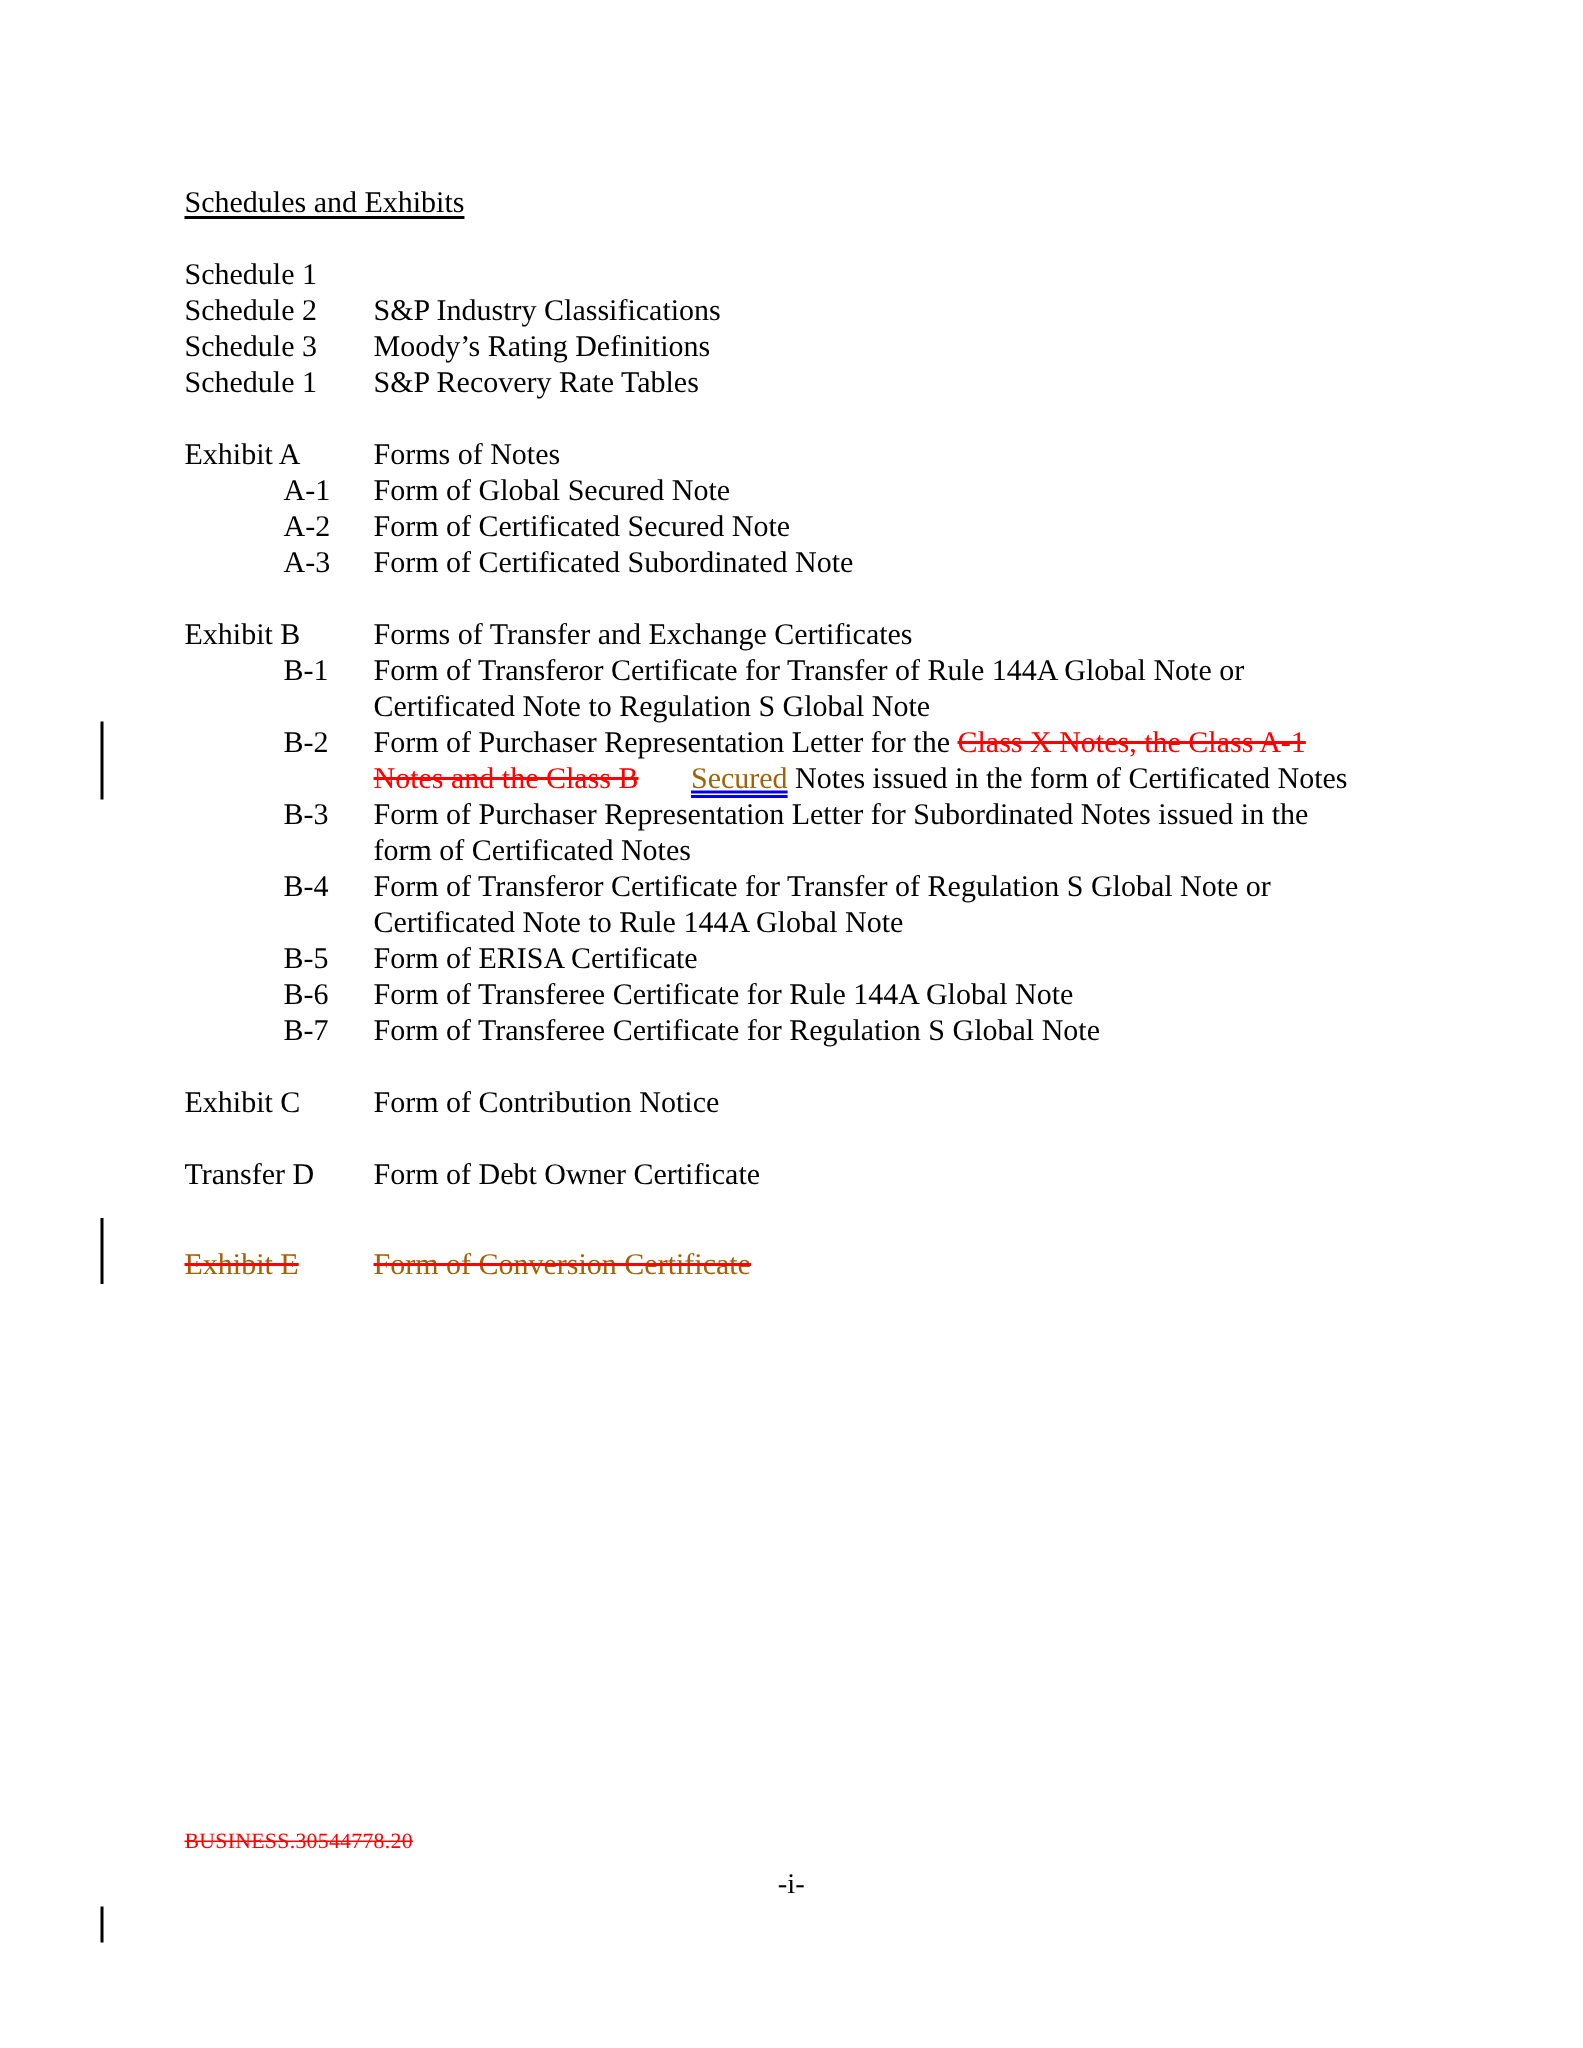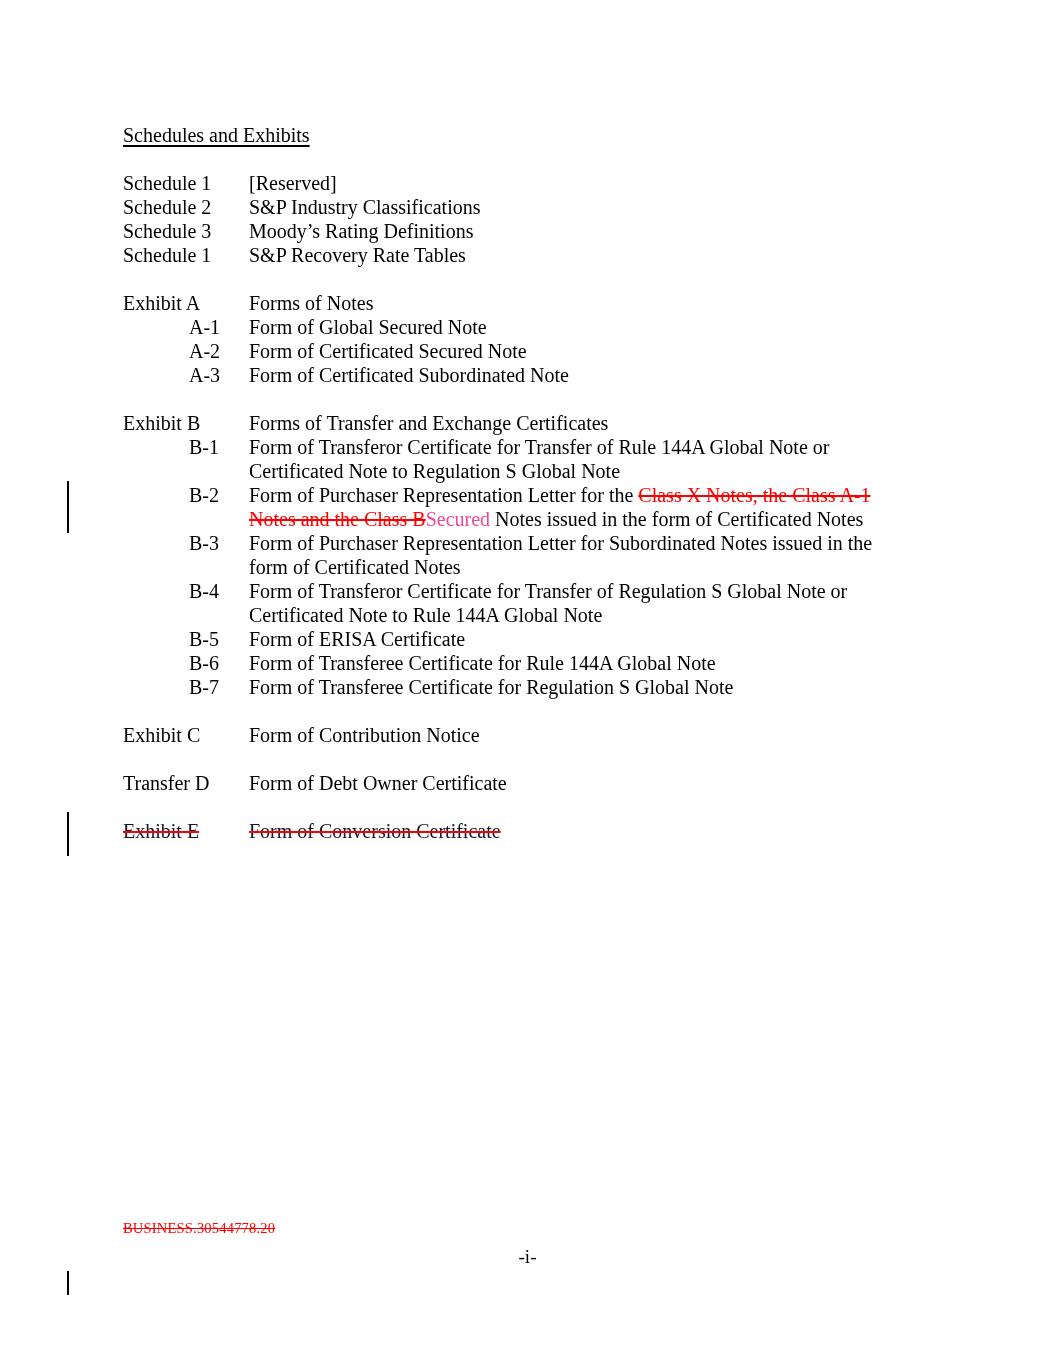"[Reserved]" span.col-desc { html: <span>[Reserved]</span> -> none }
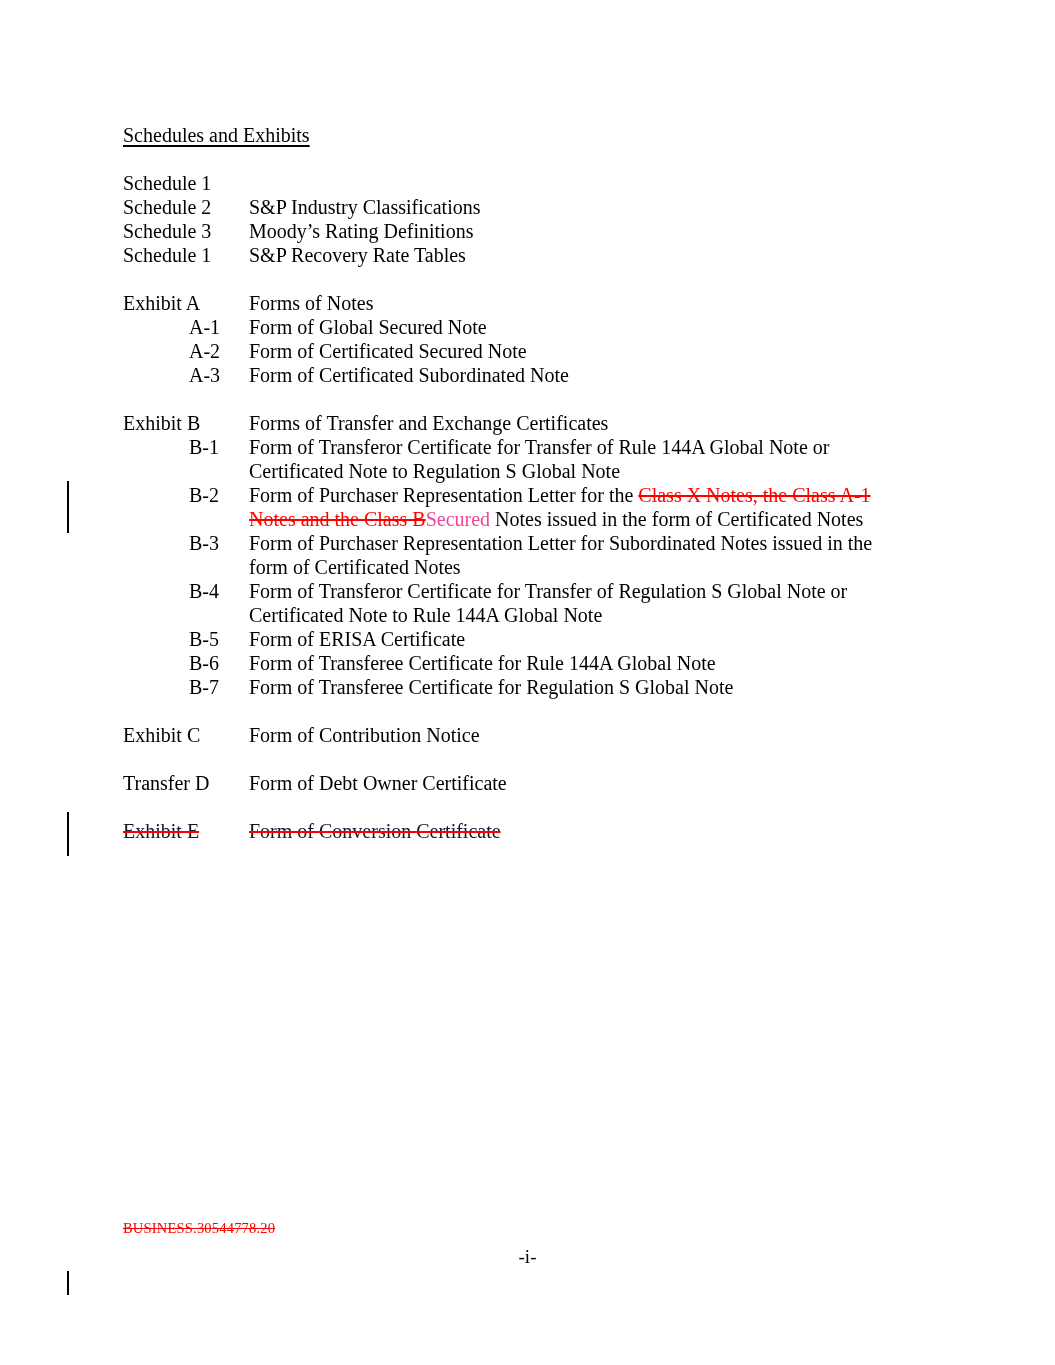"Secured" .ins { color: #ec4899 -> #a16207; margin-left: none -> 35px; text-decoration: none -> underline }
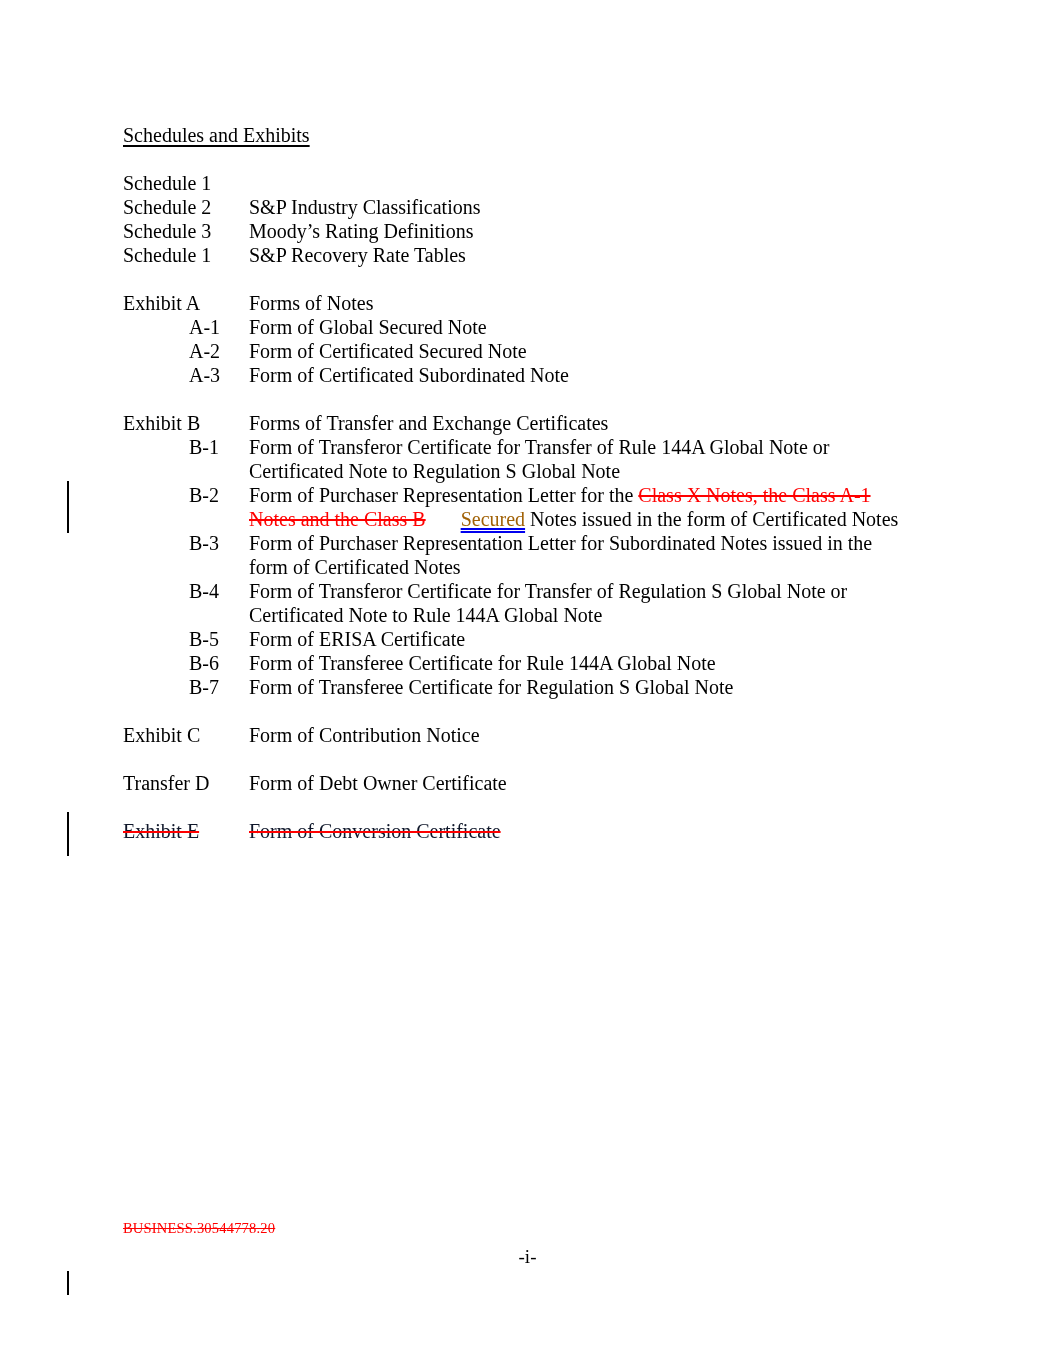"Exhibit E" .deleted-row .col-label, .deleted-row .col-desc { color: #0f172a -> #a16207; margin-top: none -> 12px }
